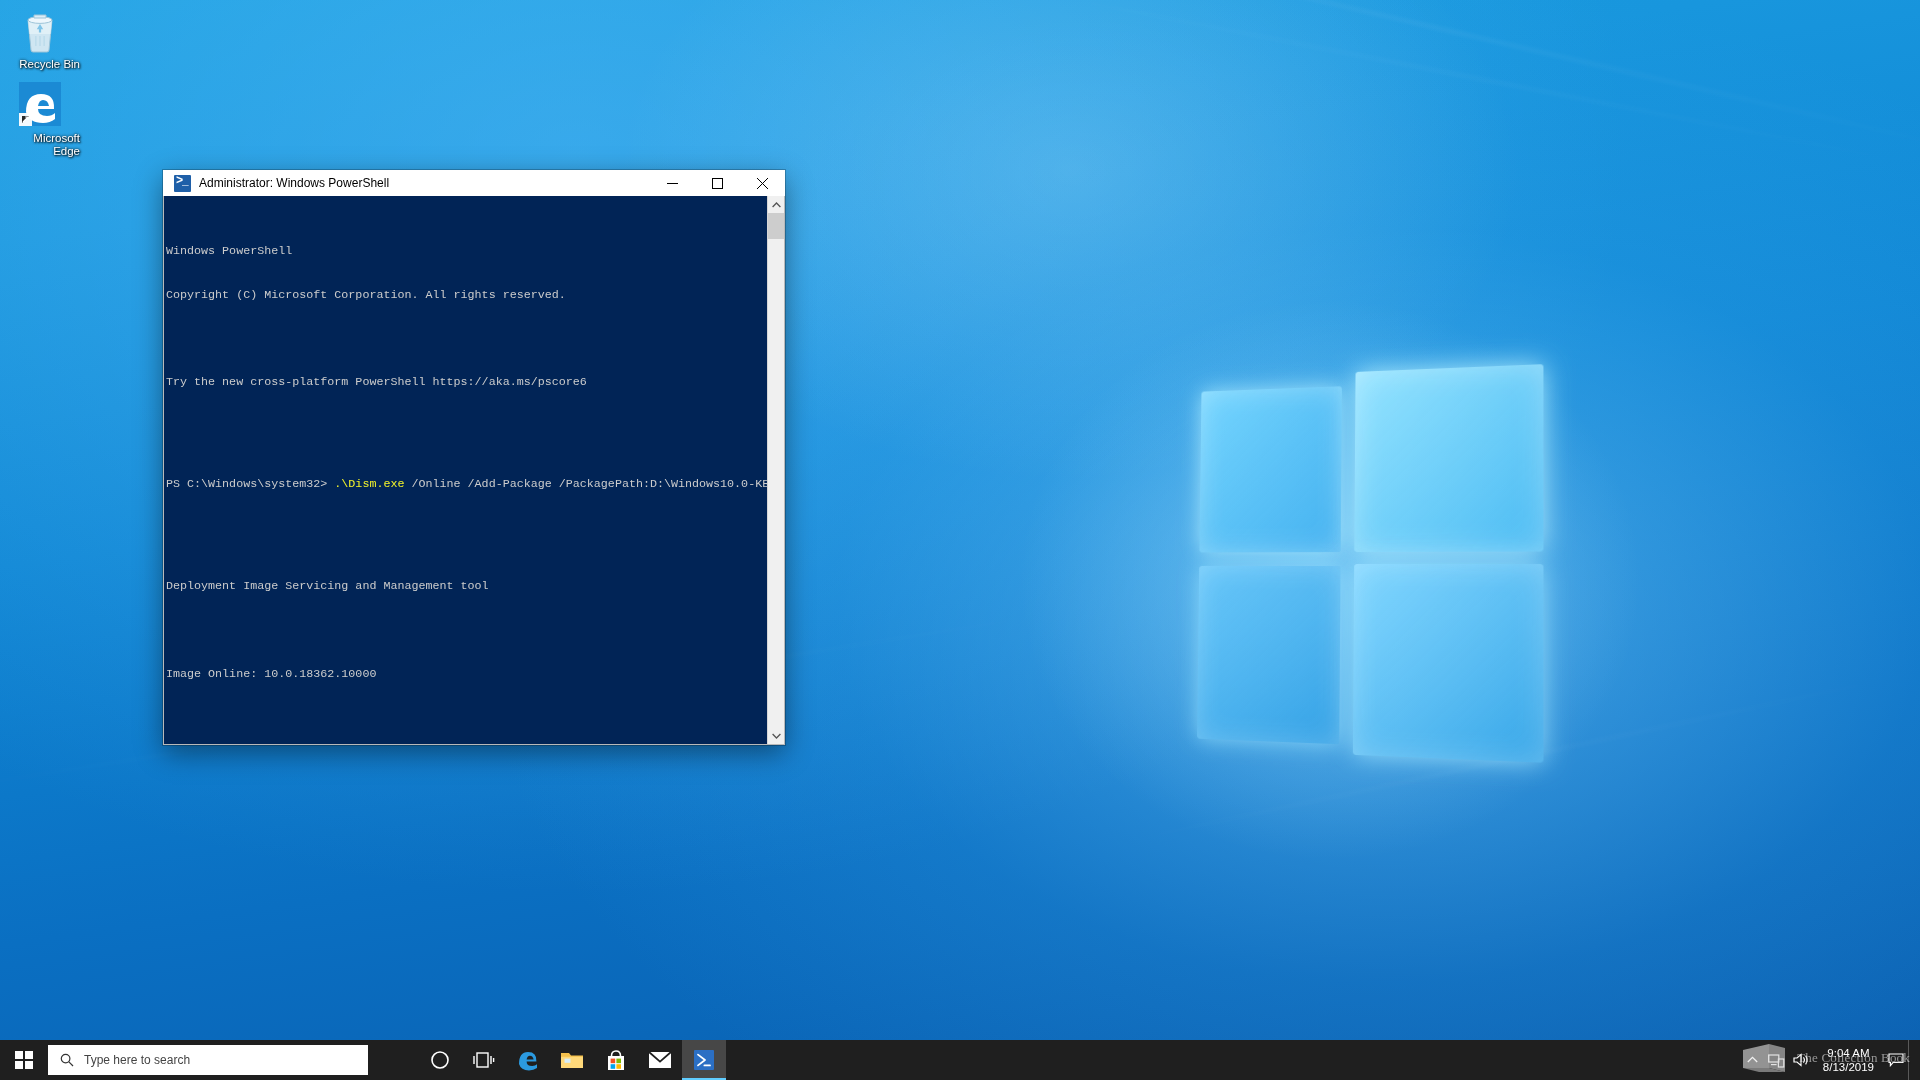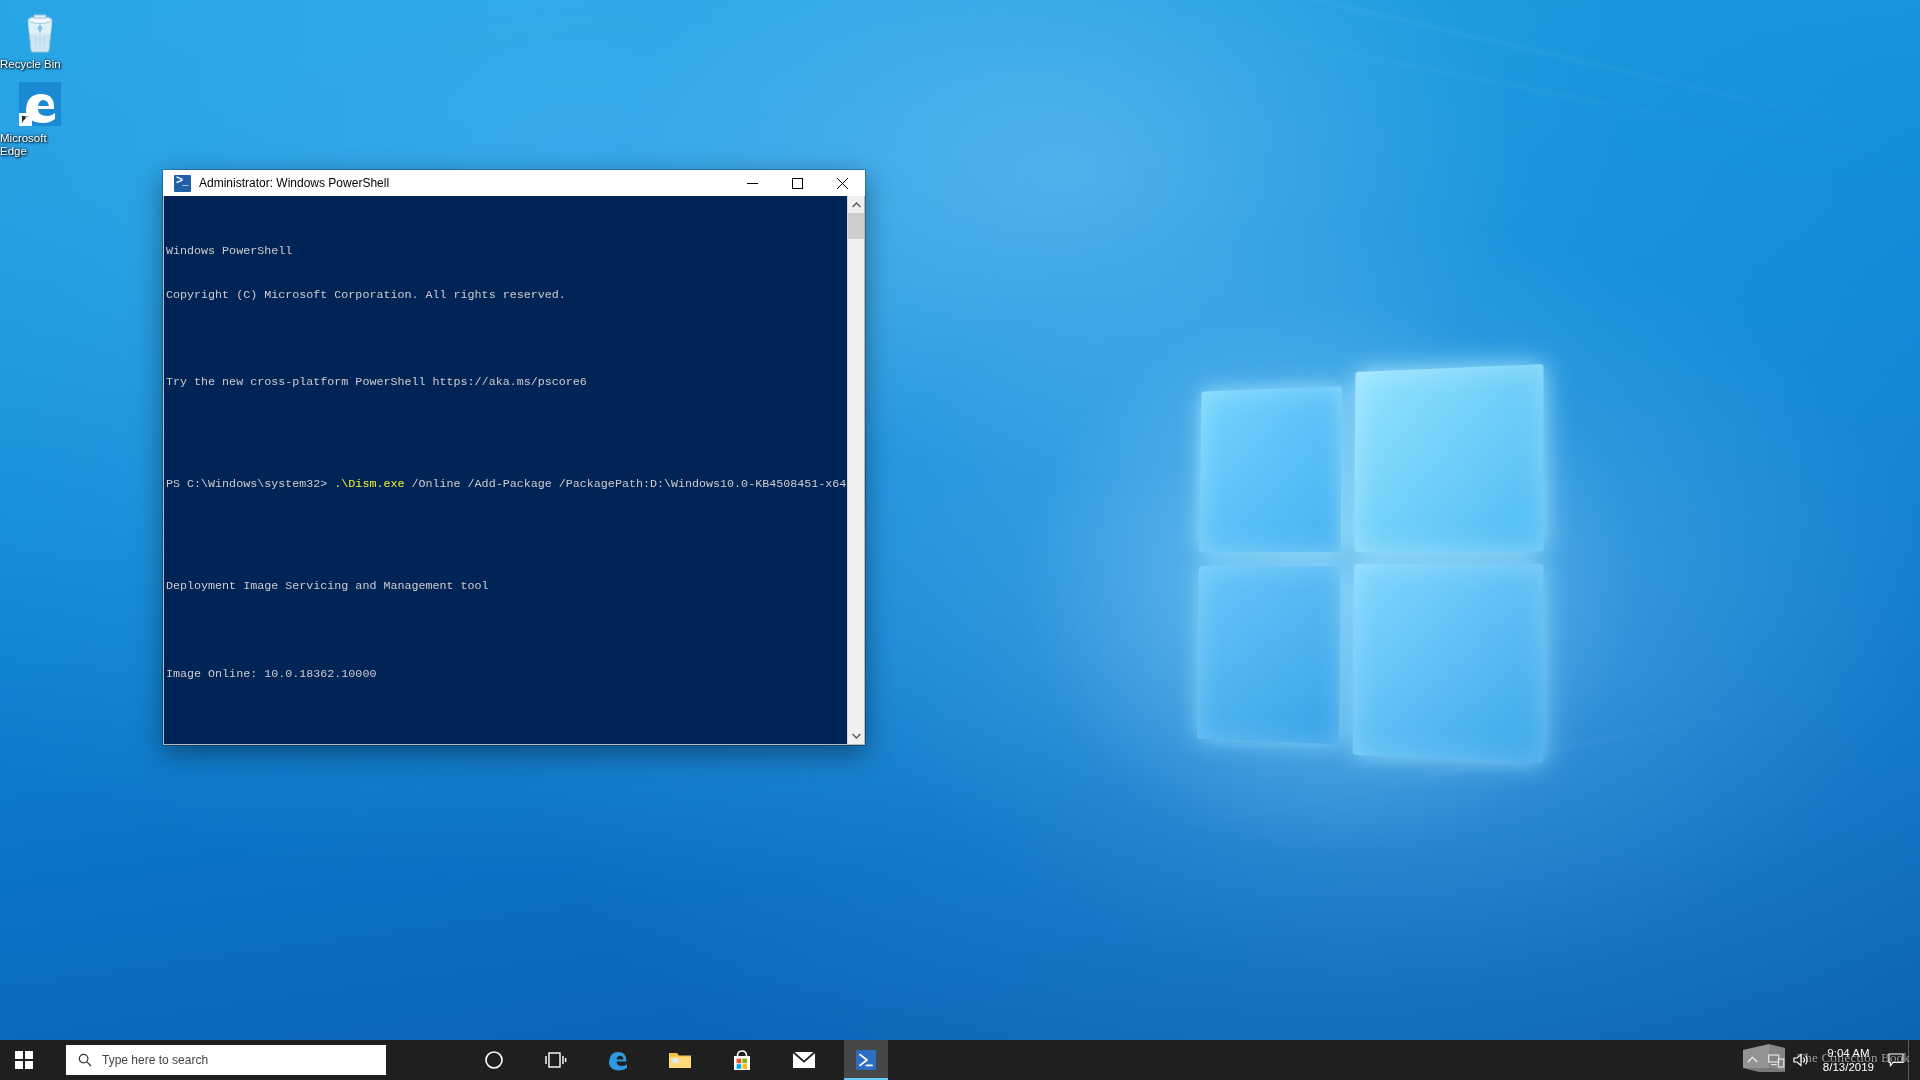"Recycle Bin" .desk-icon { text-align: left -> right }
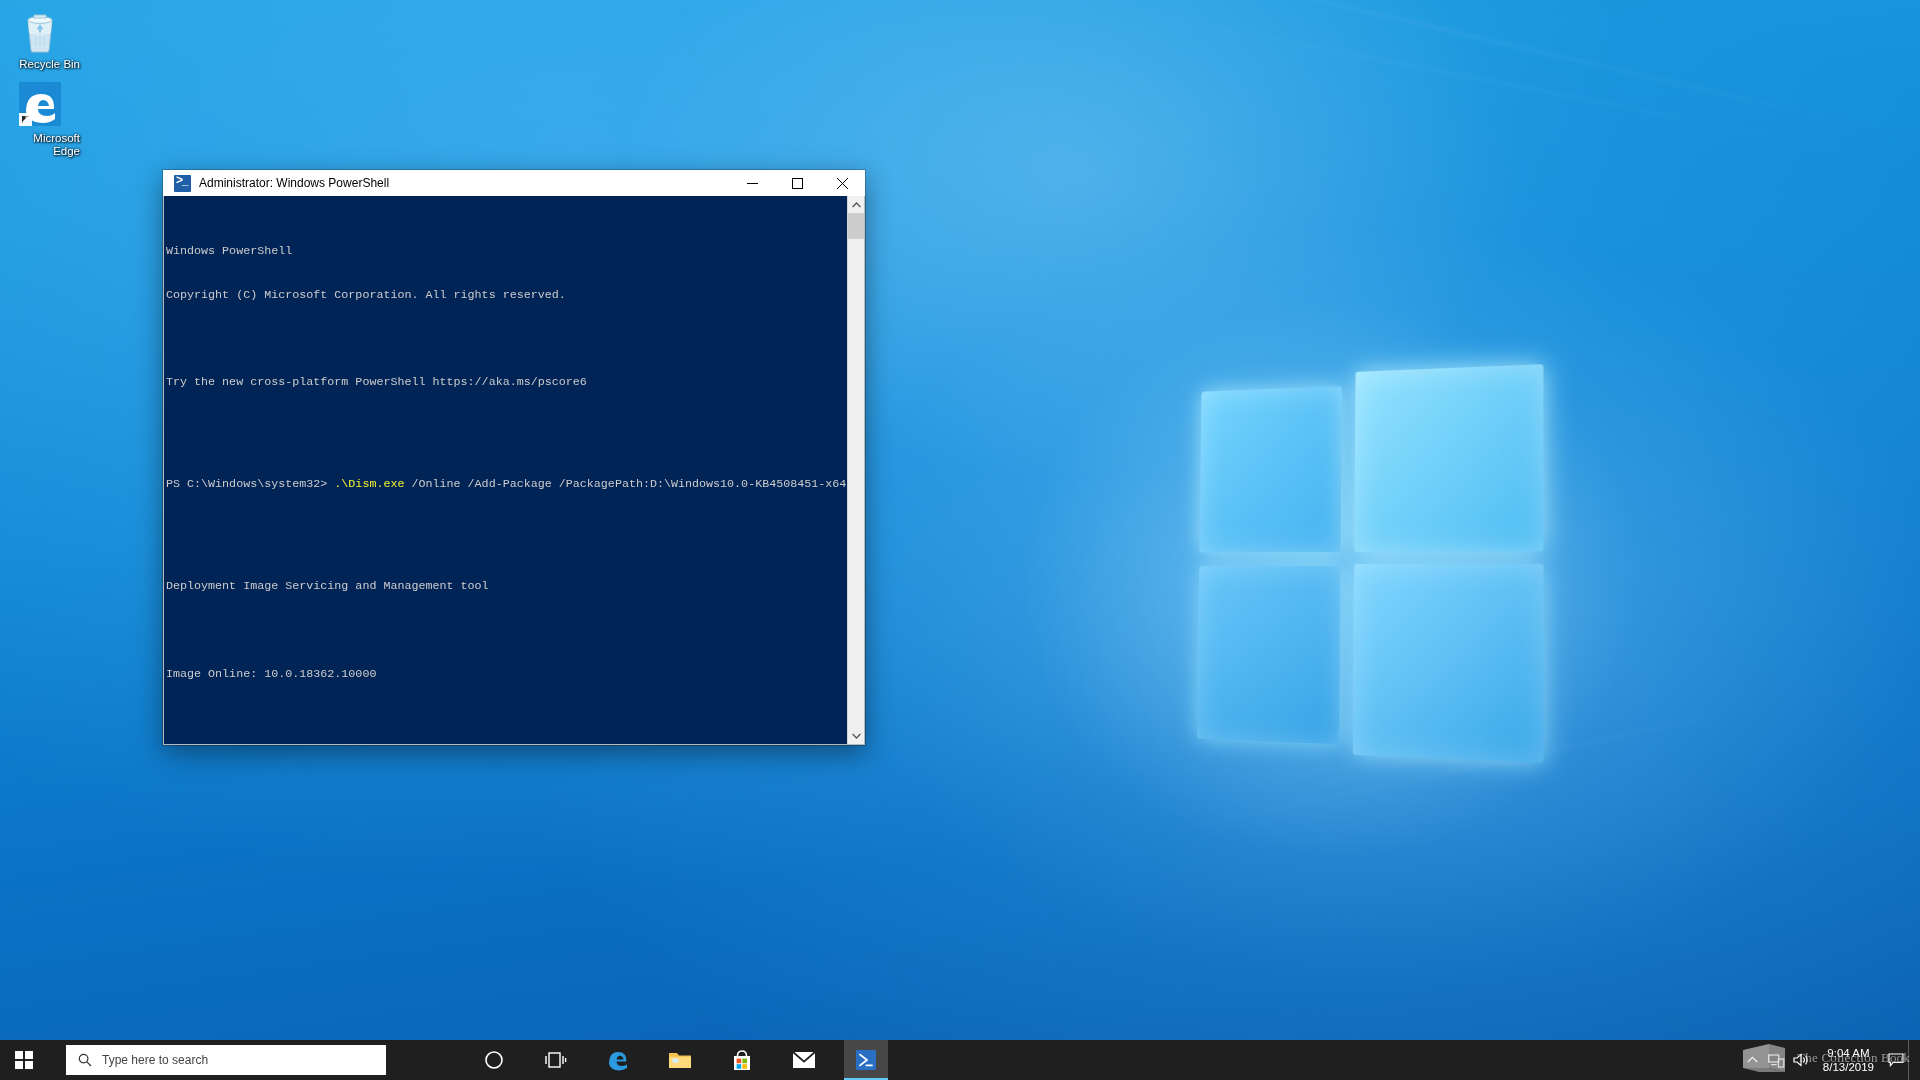"Administrator: Windows PowerShell" #ps-window { width: 702px -> 622px }
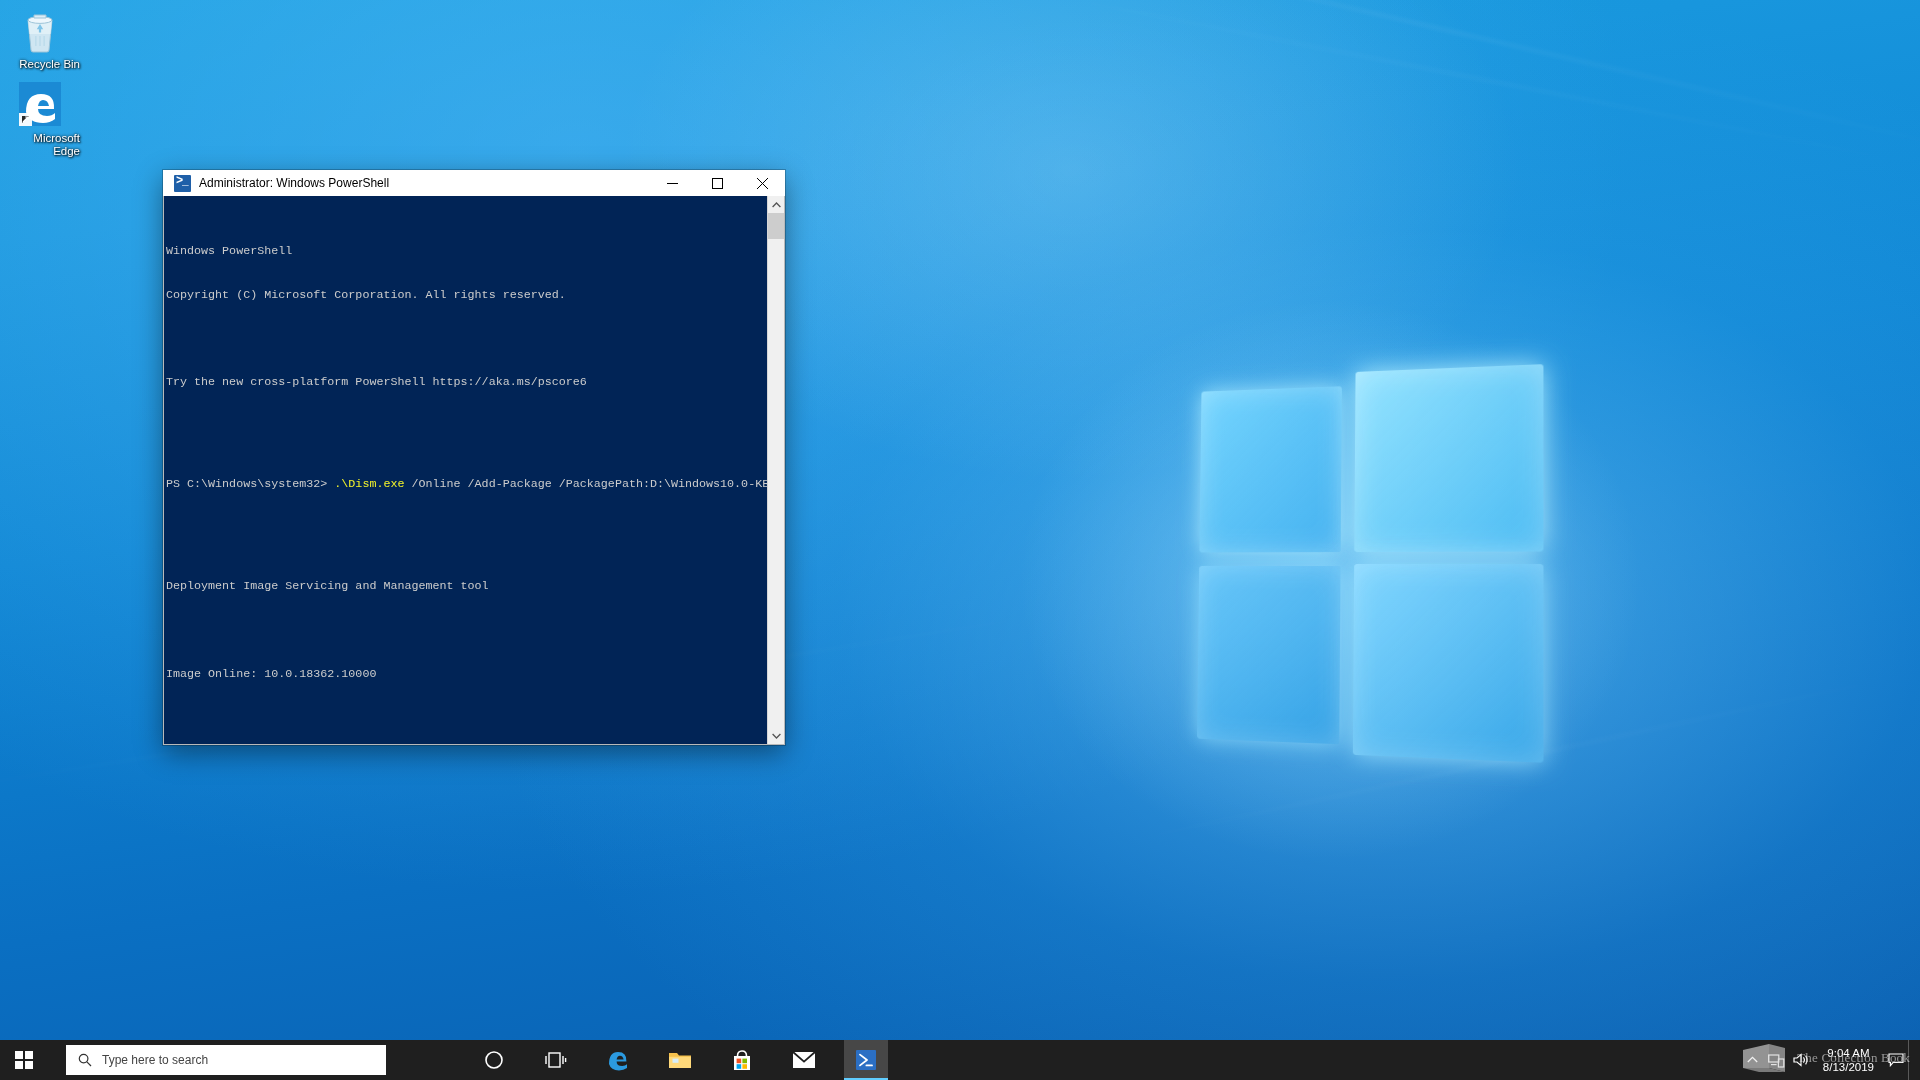"Type here to search" #taskbar { gap: 18px -> none }
